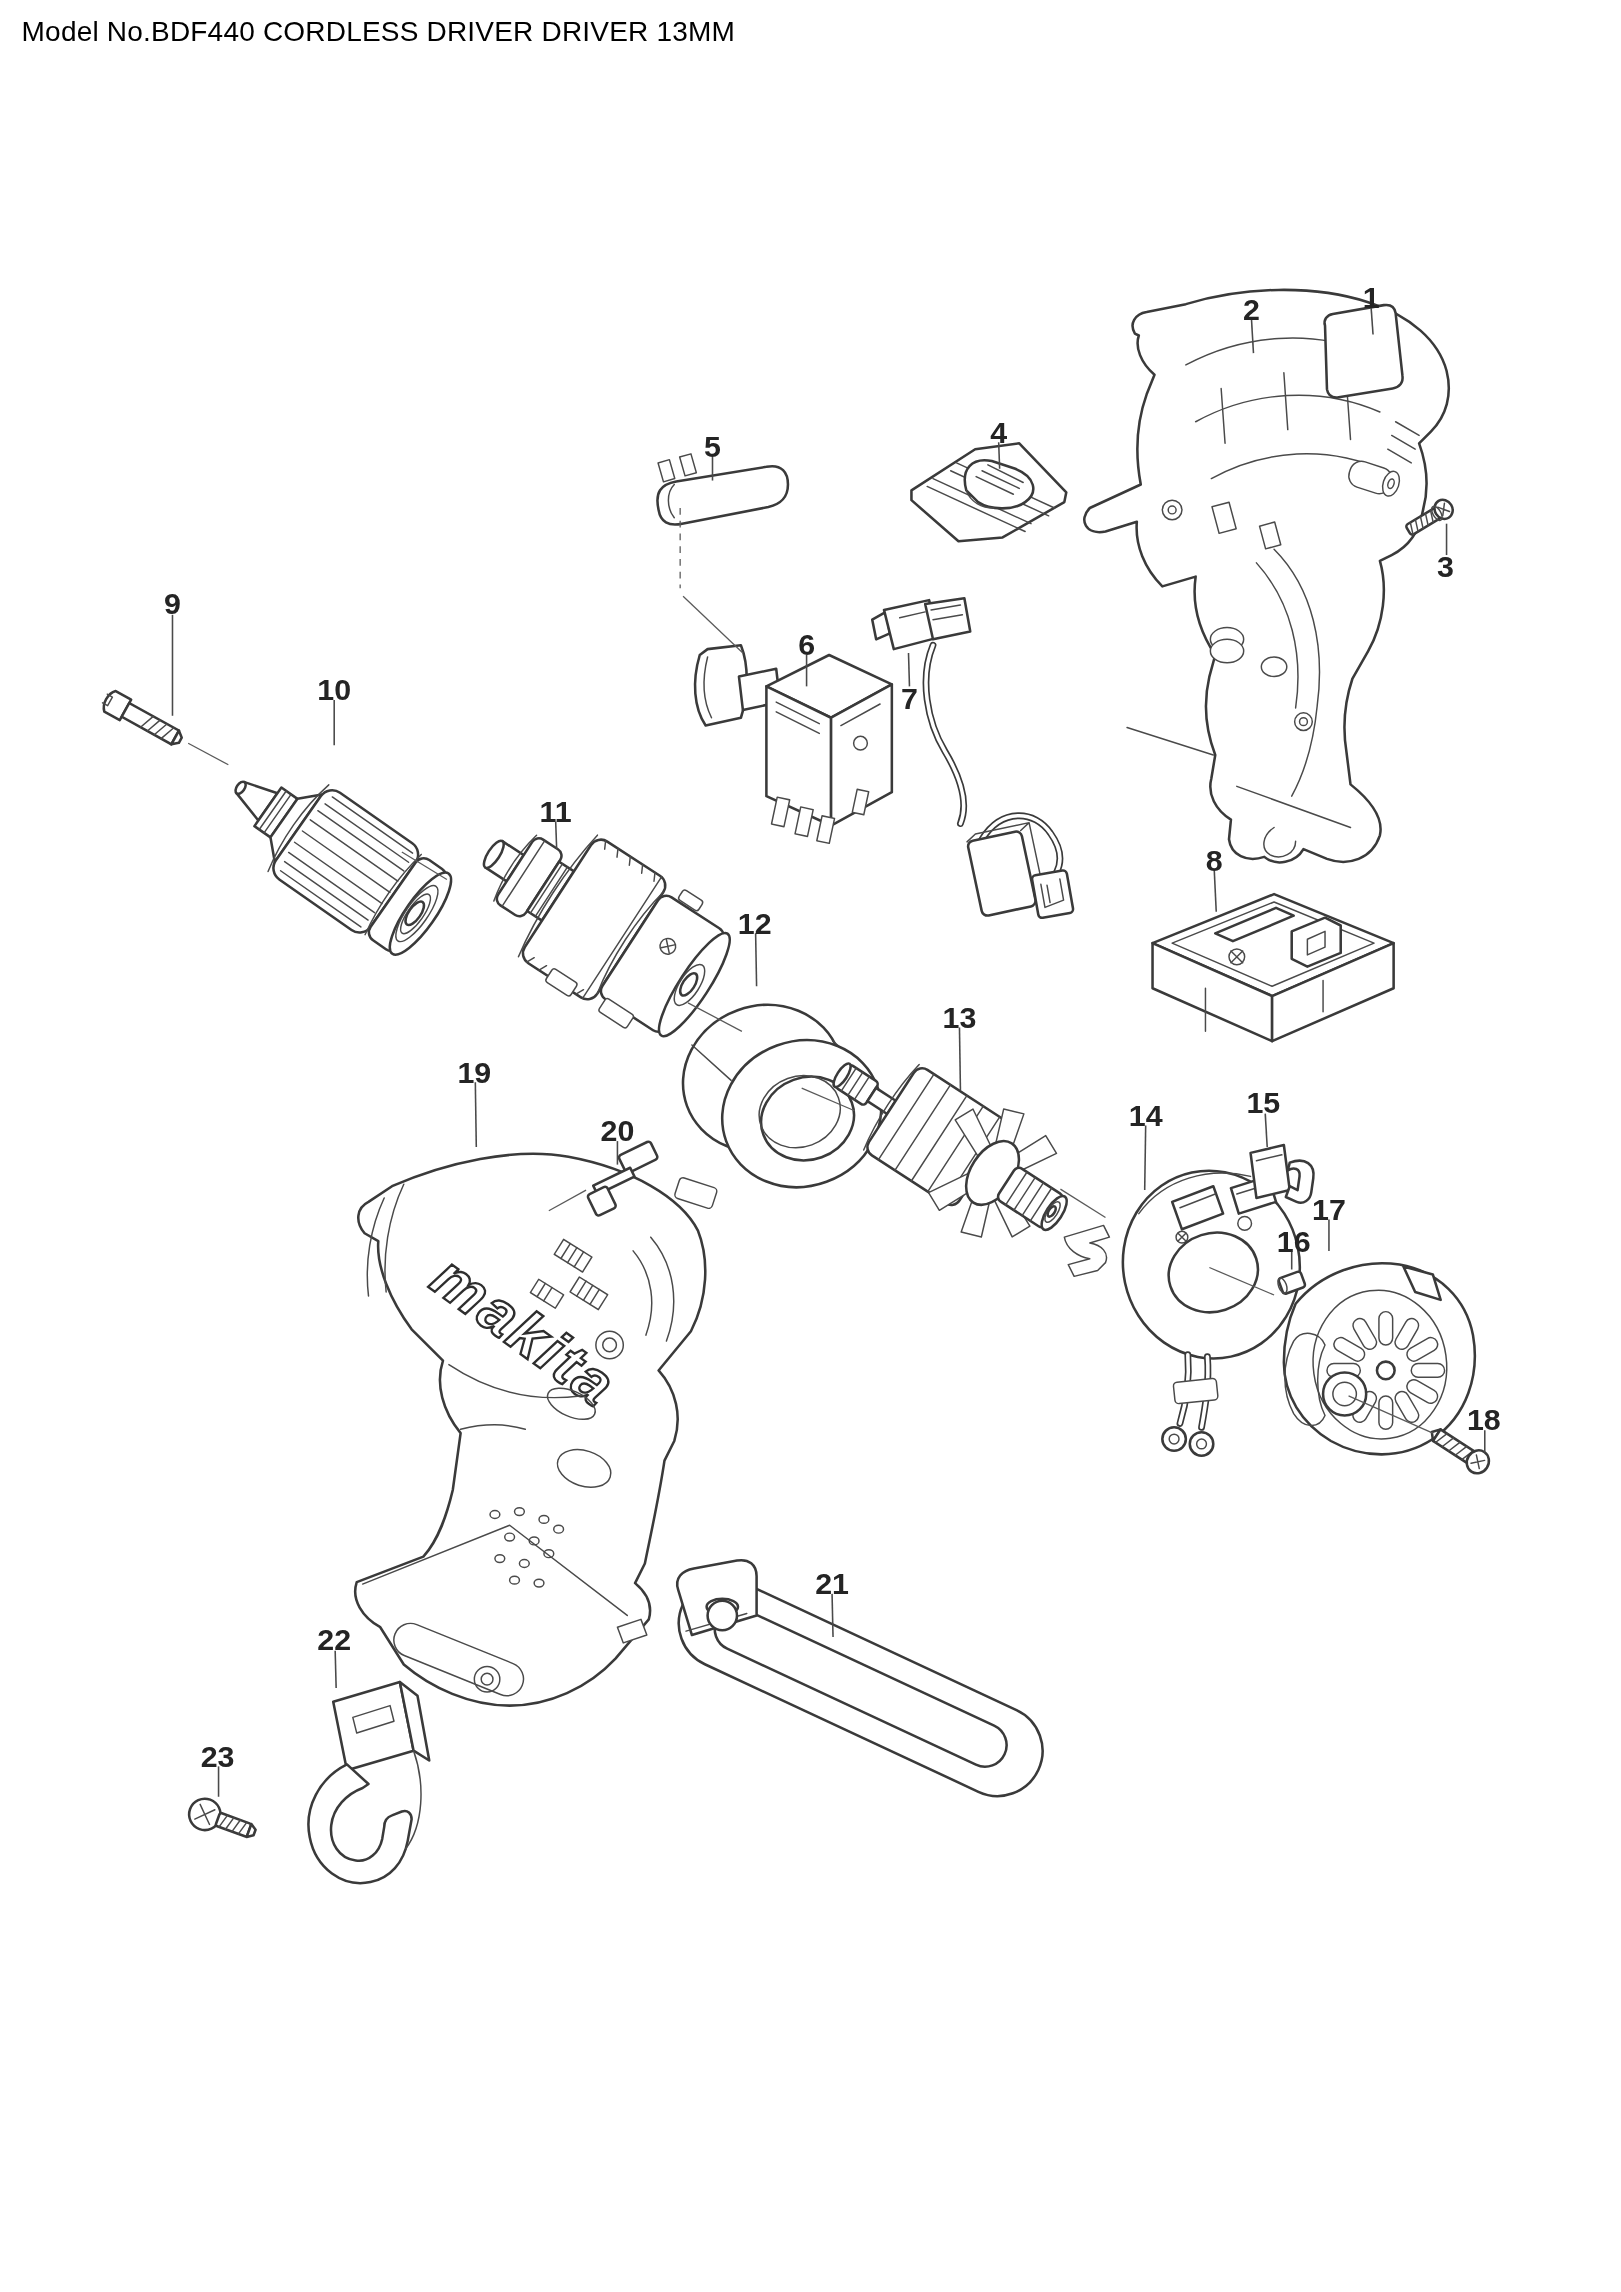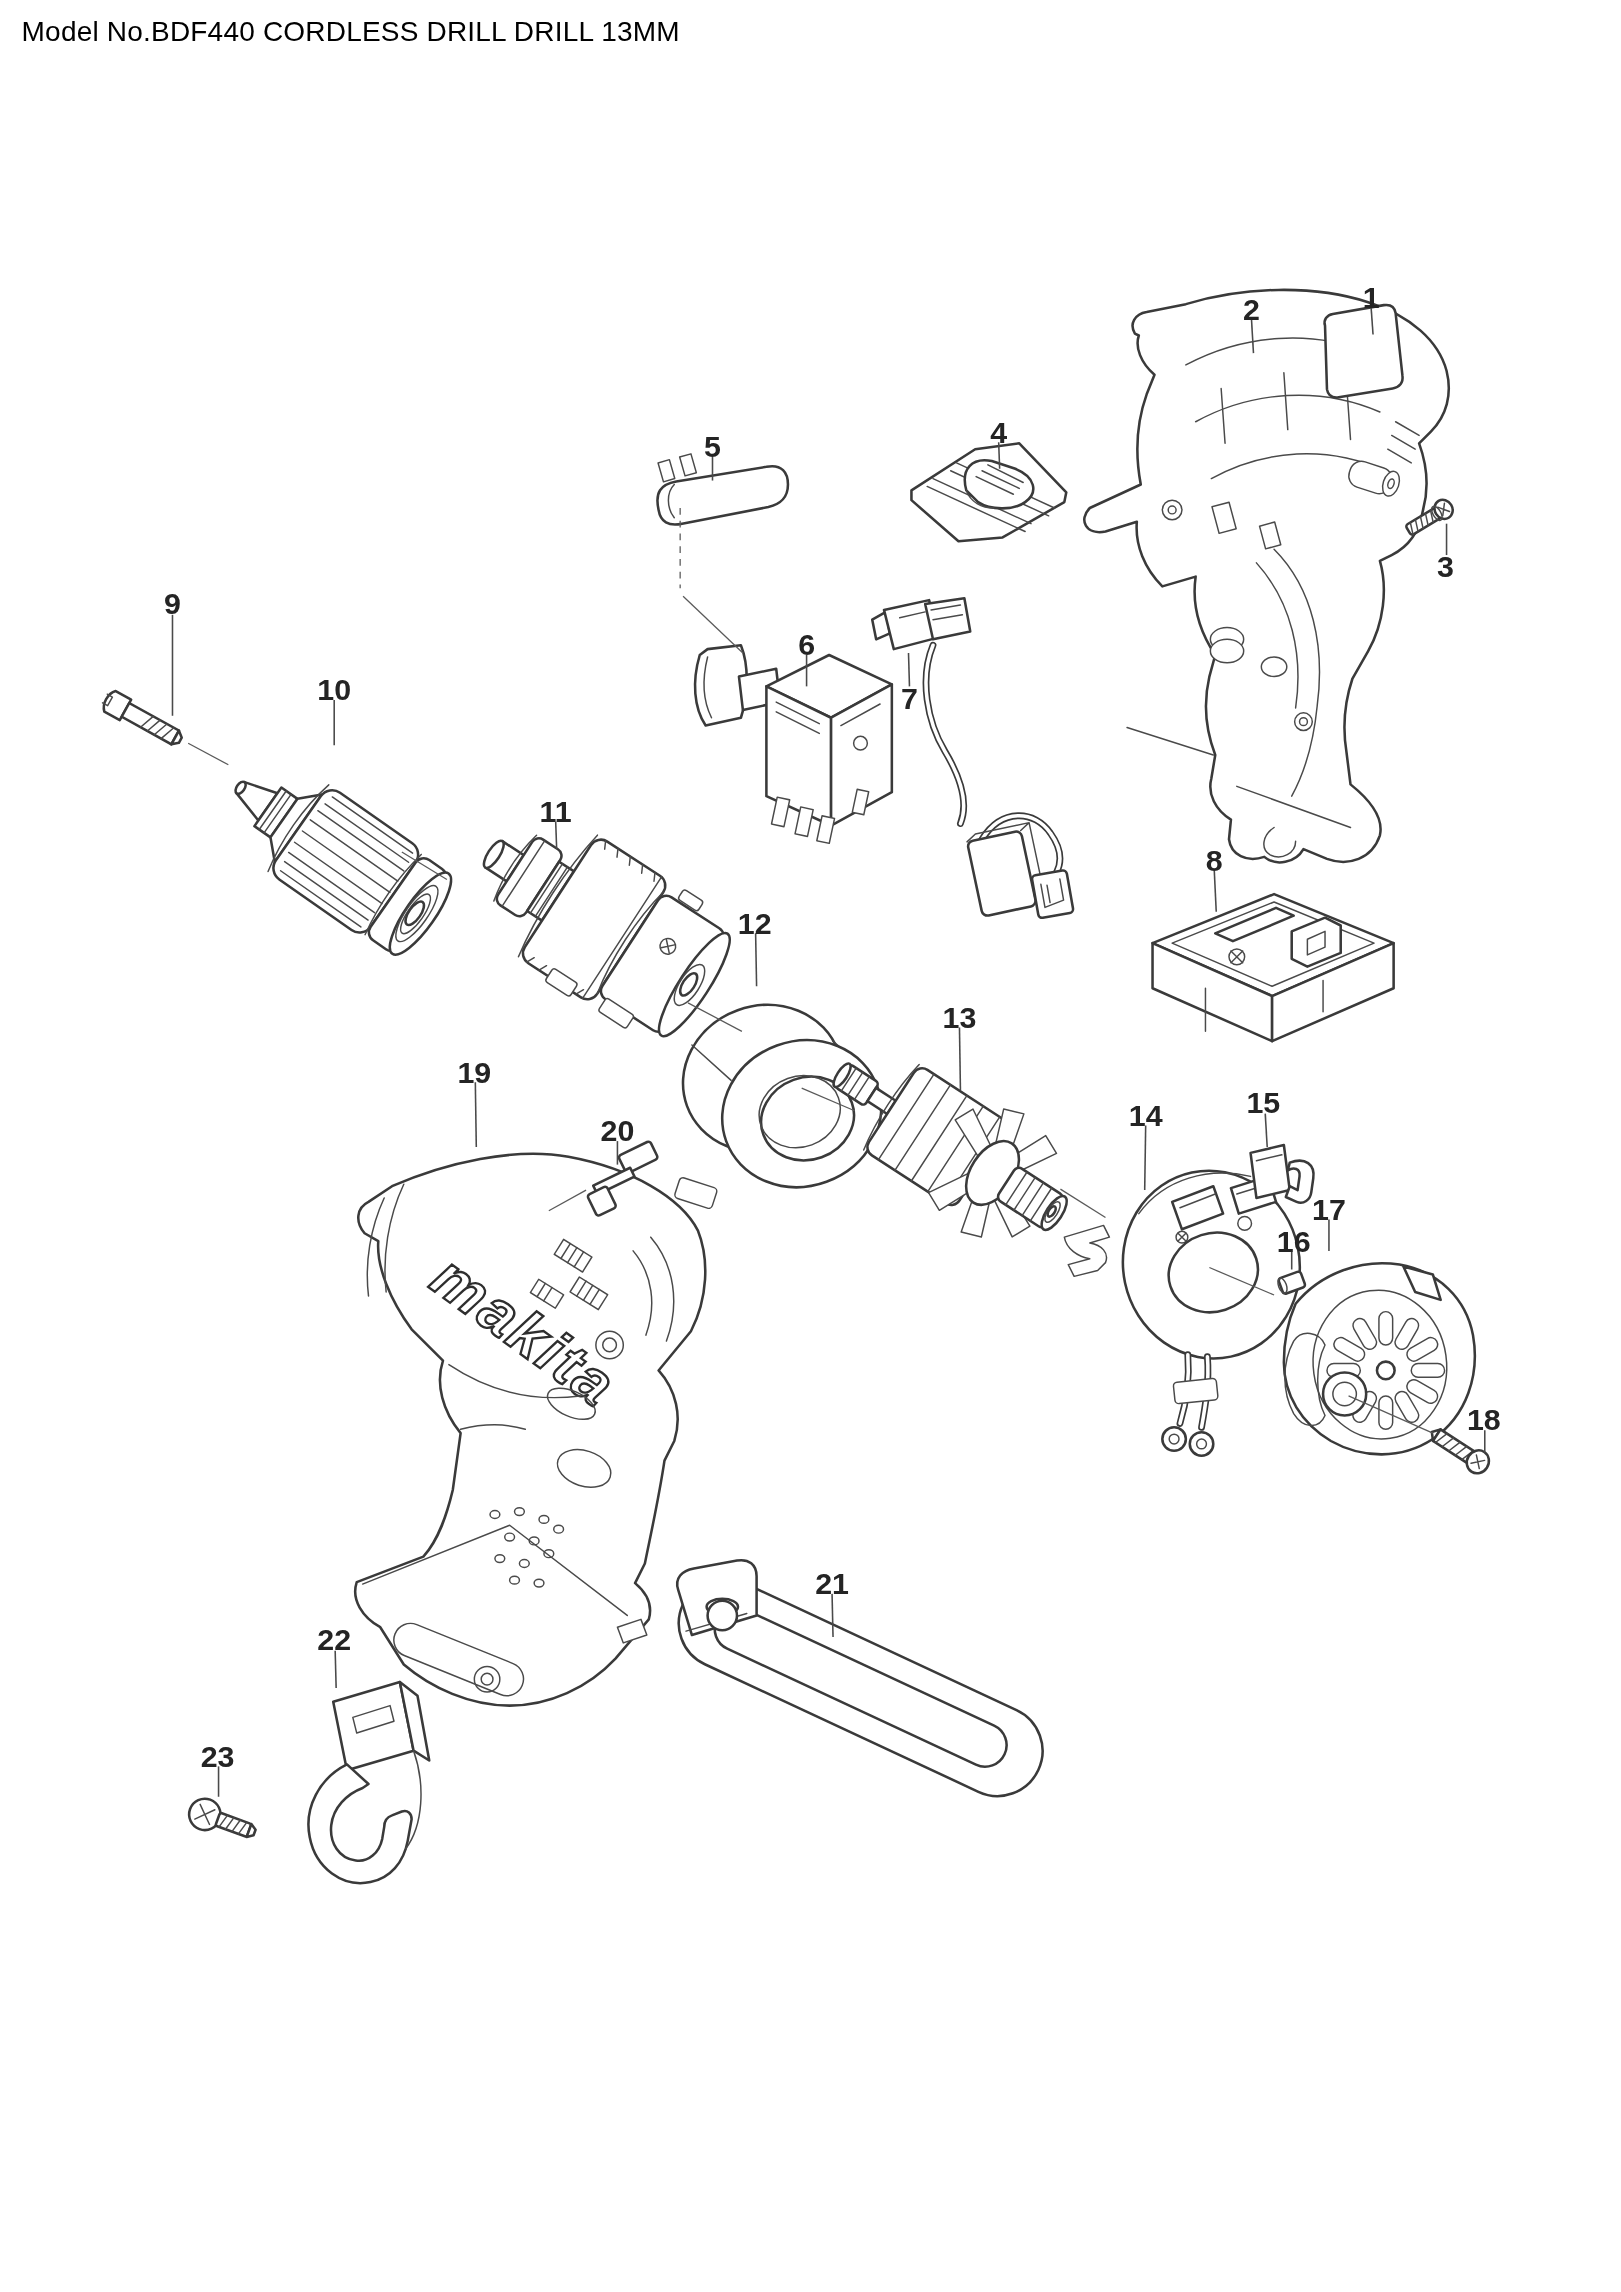"Model No.BDF440 CORDLESS DRILL DRILL" h1.title { text: DRILL DRILL -> DRIVER DRIVER }
